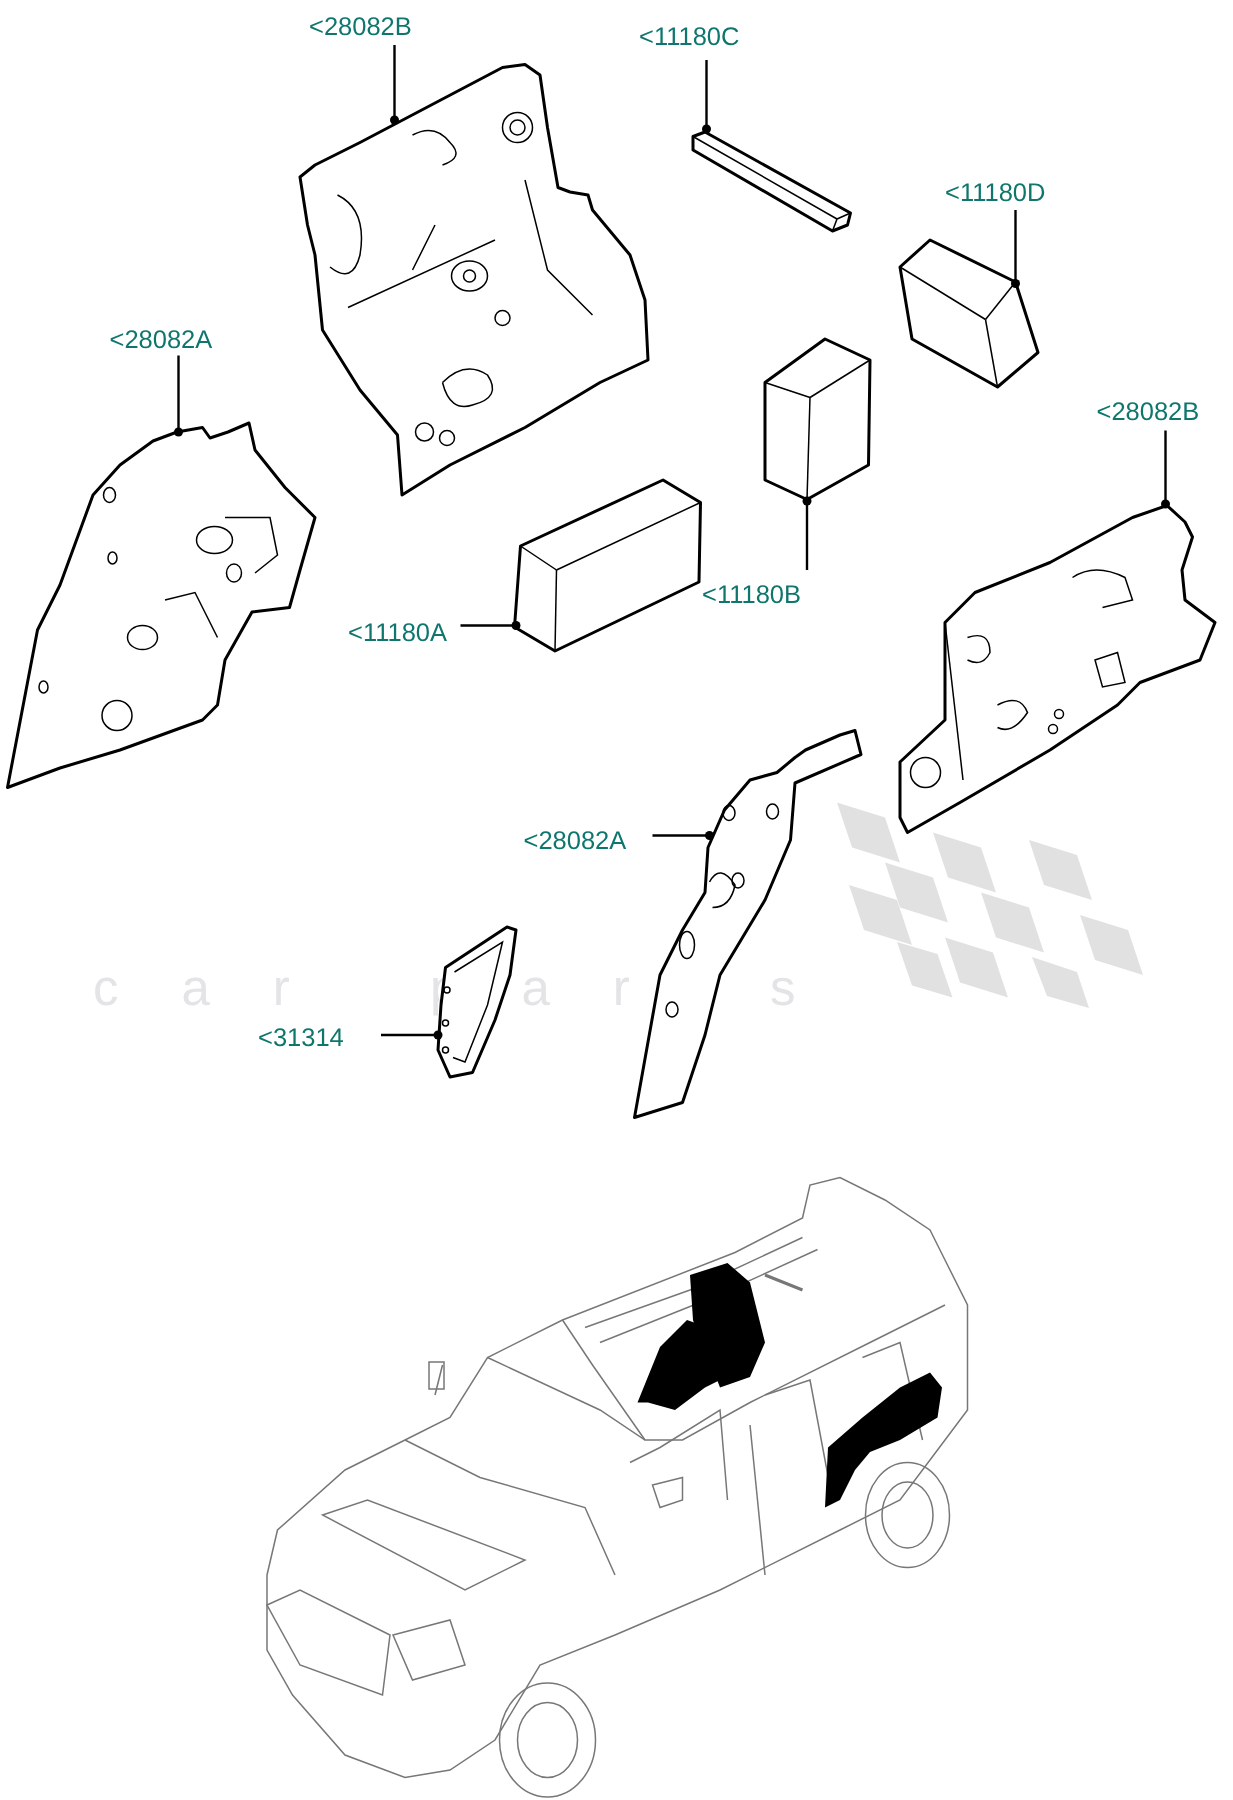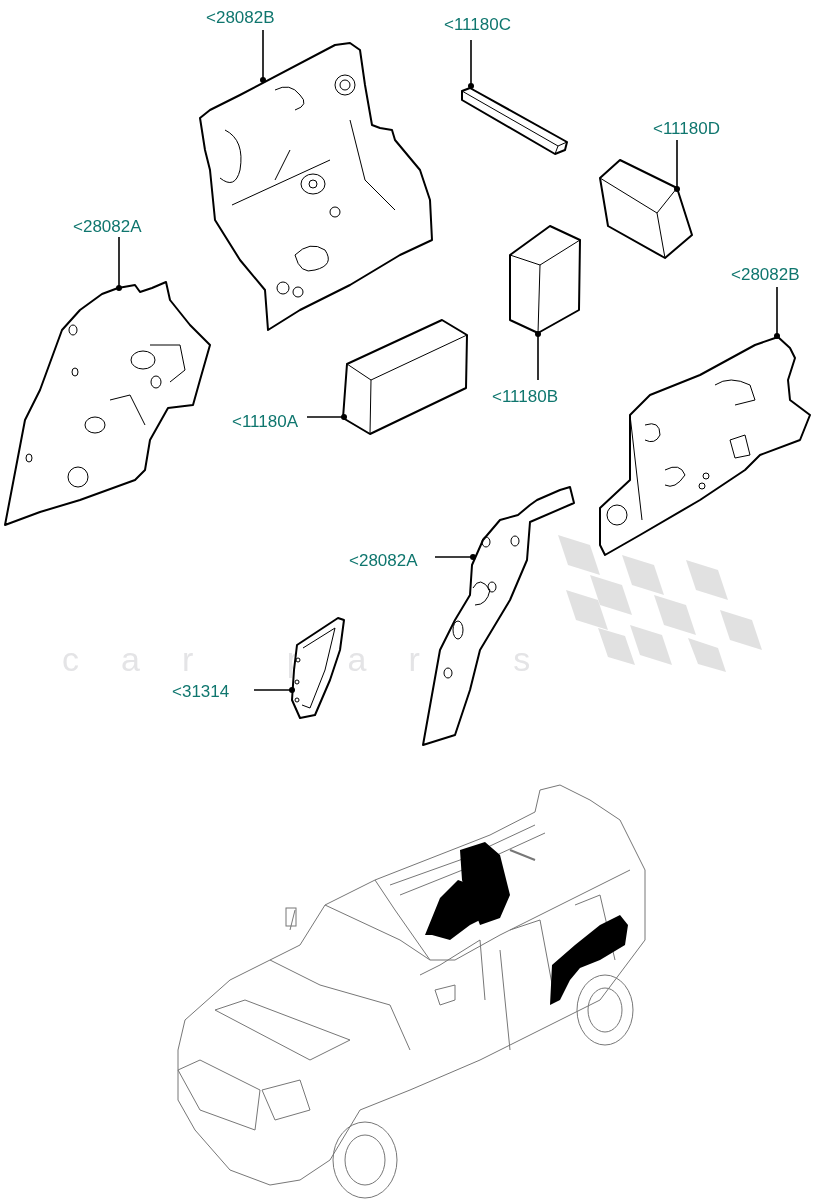"<11180C" div.label { left: 444px -> 426px }
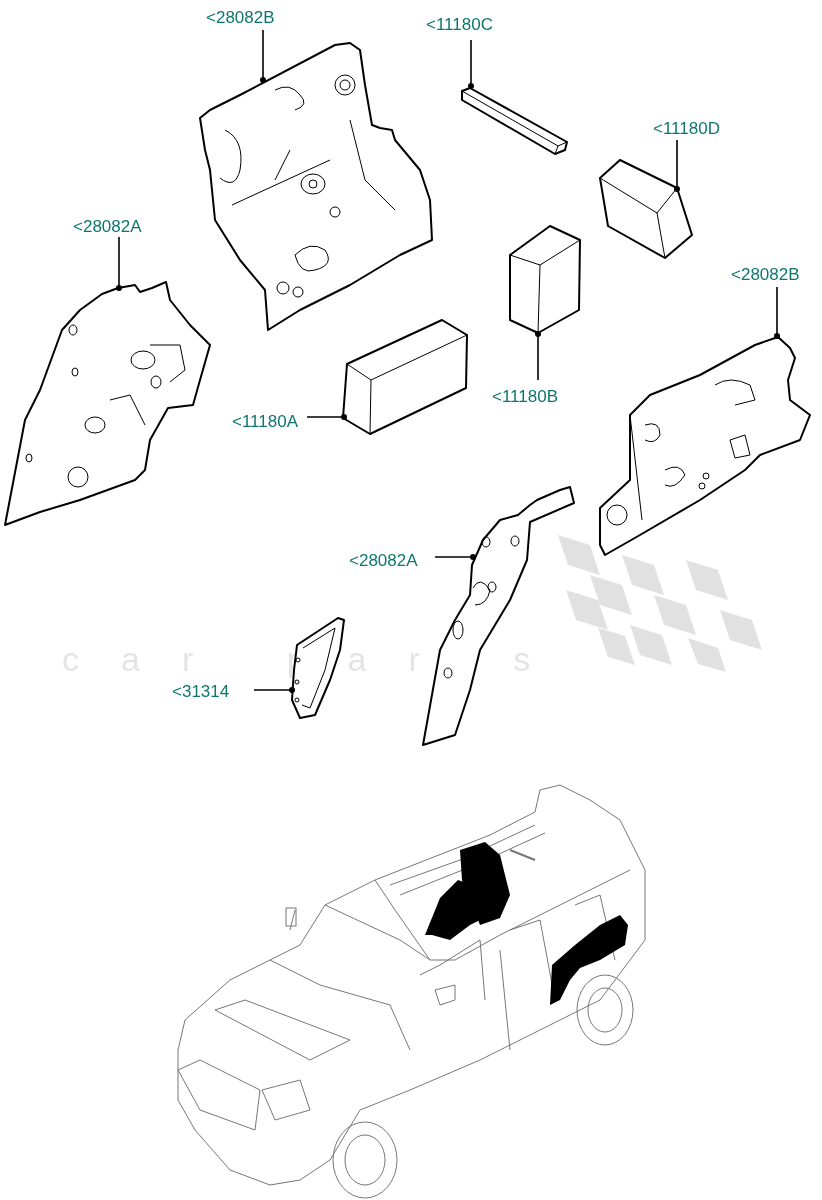"<11180D" div.label { margin-left: 23px -> none }
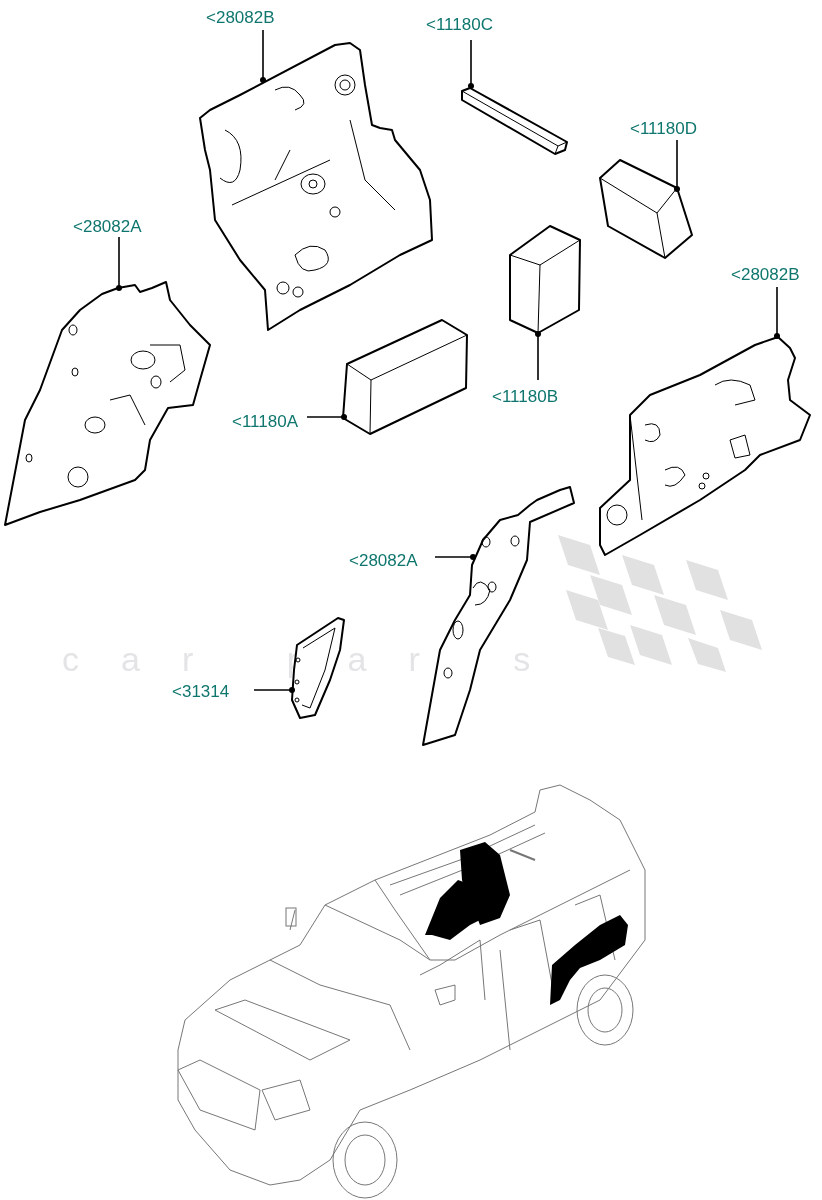"<11180B" div.label { left: 492px -> 468px }
